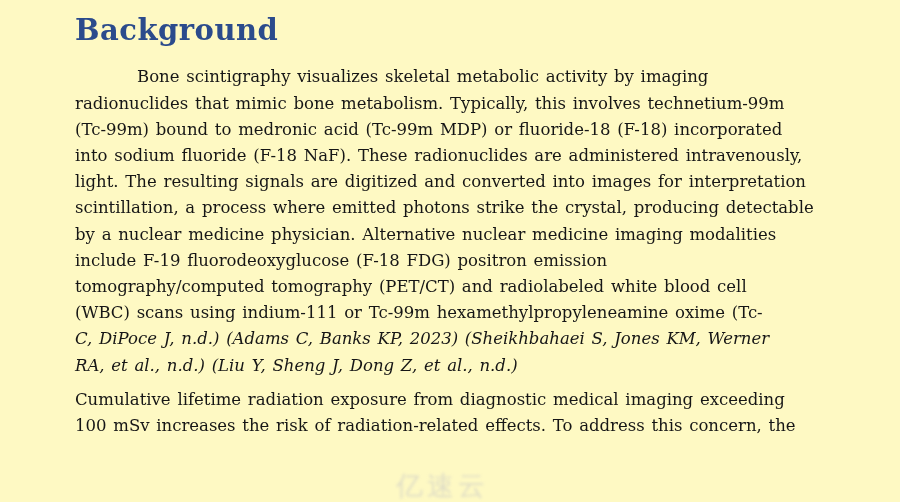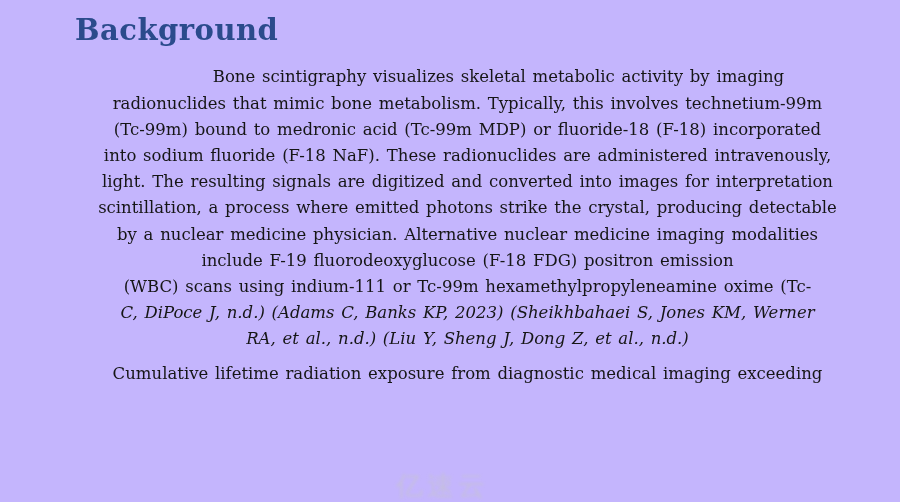"Background" .page { background: #c4b5fd -> #fef9c3 }
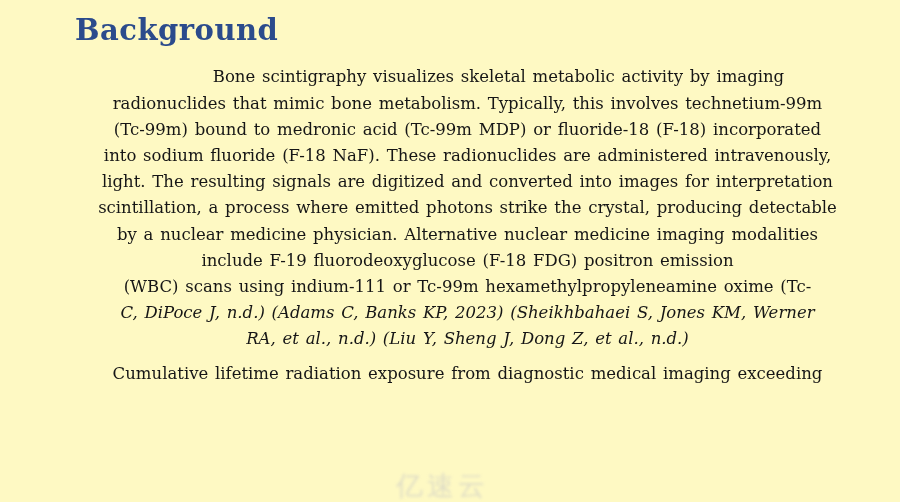"Bone scintigraphy visualizes skeletal" .paragraph { text-align: center -> none }
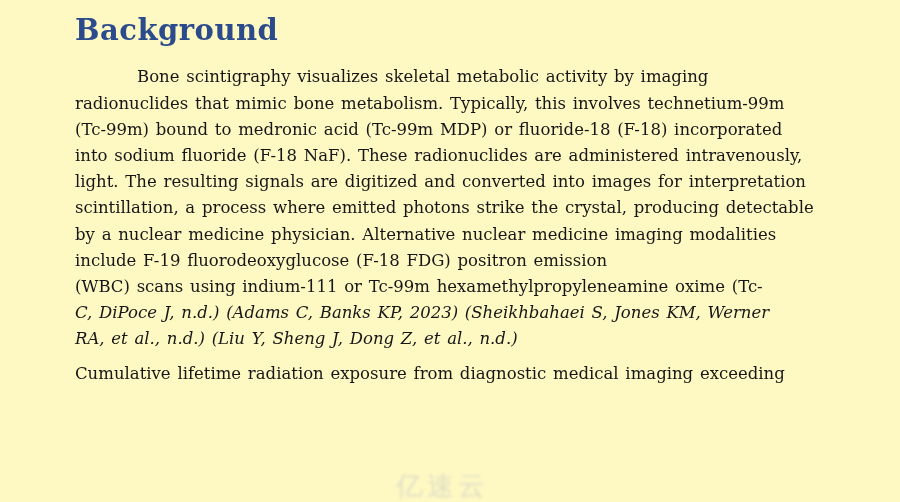"tomography/computed tomography (PET/CT)" div.line { html: none -> <div><span>tomography/computed tomography (PET/CT) and radiolabeled white blood cell</span></div> }
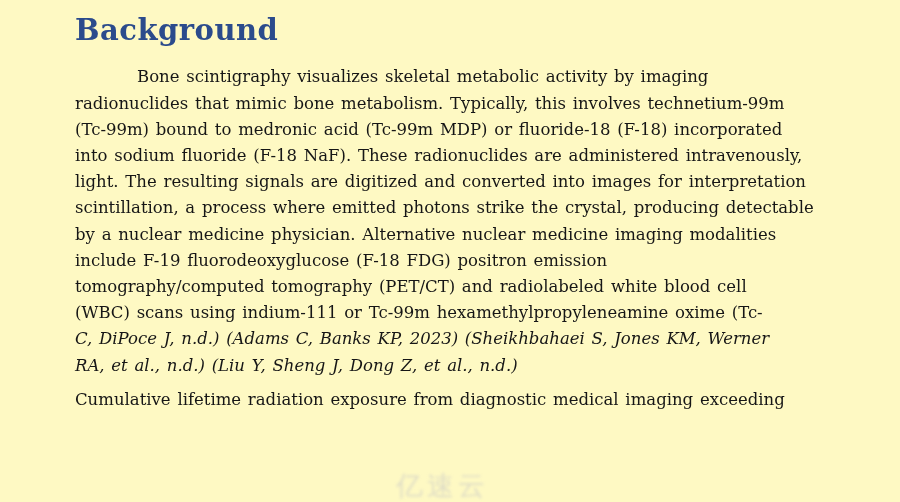"100 mSv increases the risk" div.line { html: none -> <div><span>100 mSv increases the risk of radiation-related effects. To address this concern, the</span></div> }
